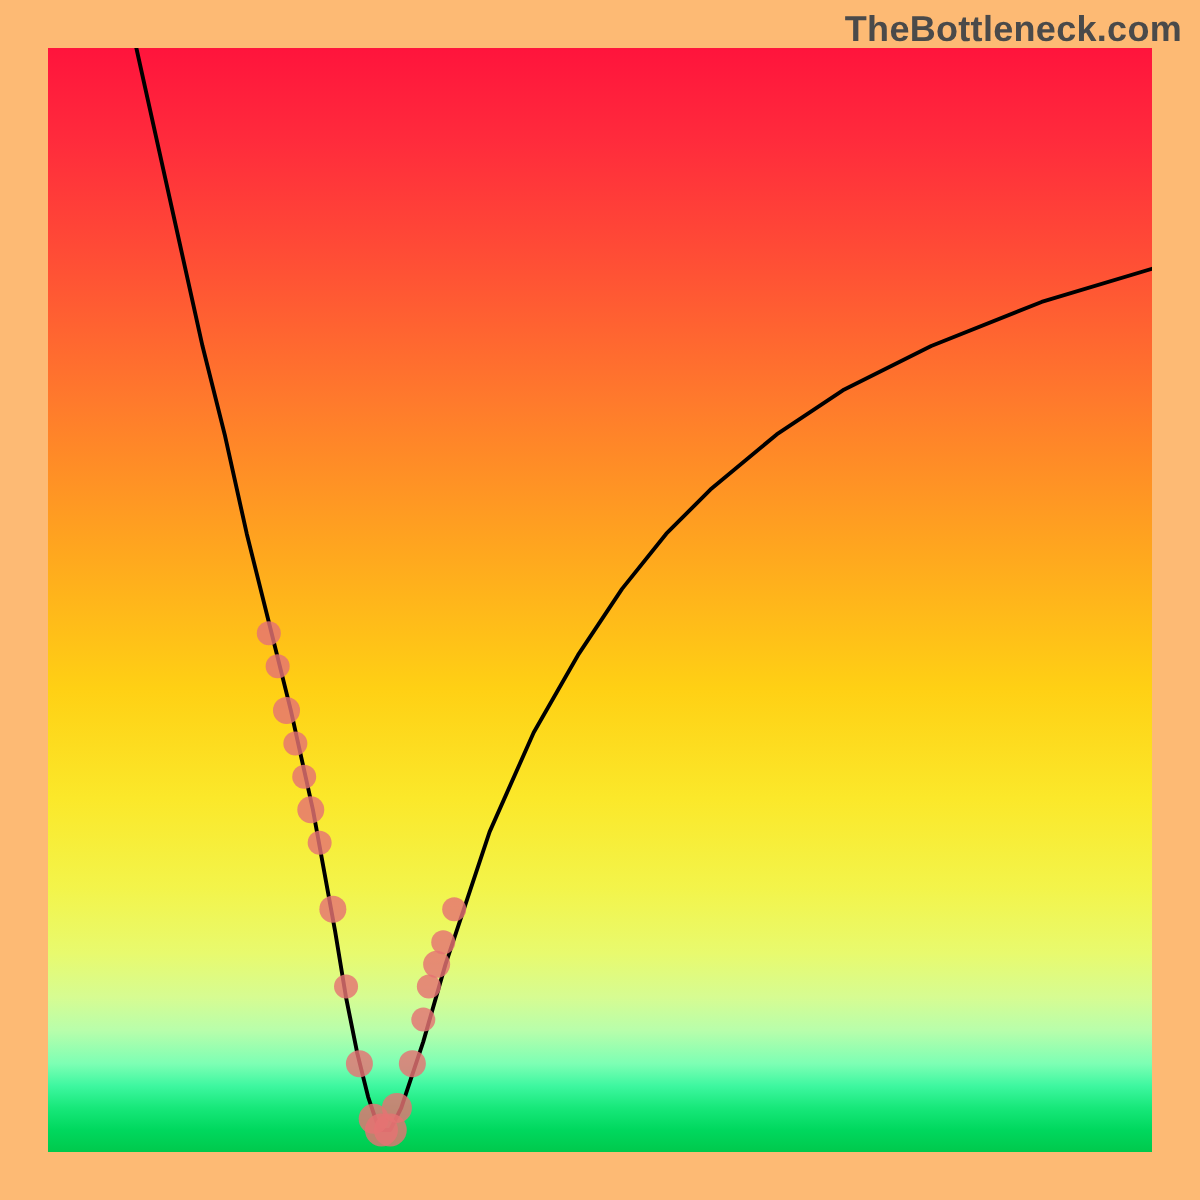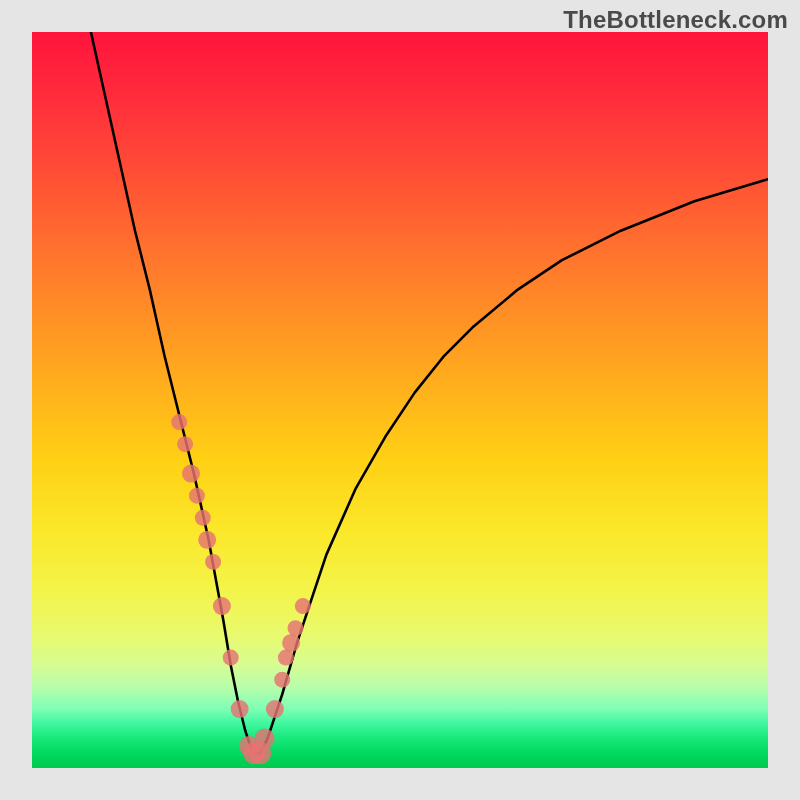"TheBottleneck.com" .frame { background: #e5e5e5 -> #fdba74 }
